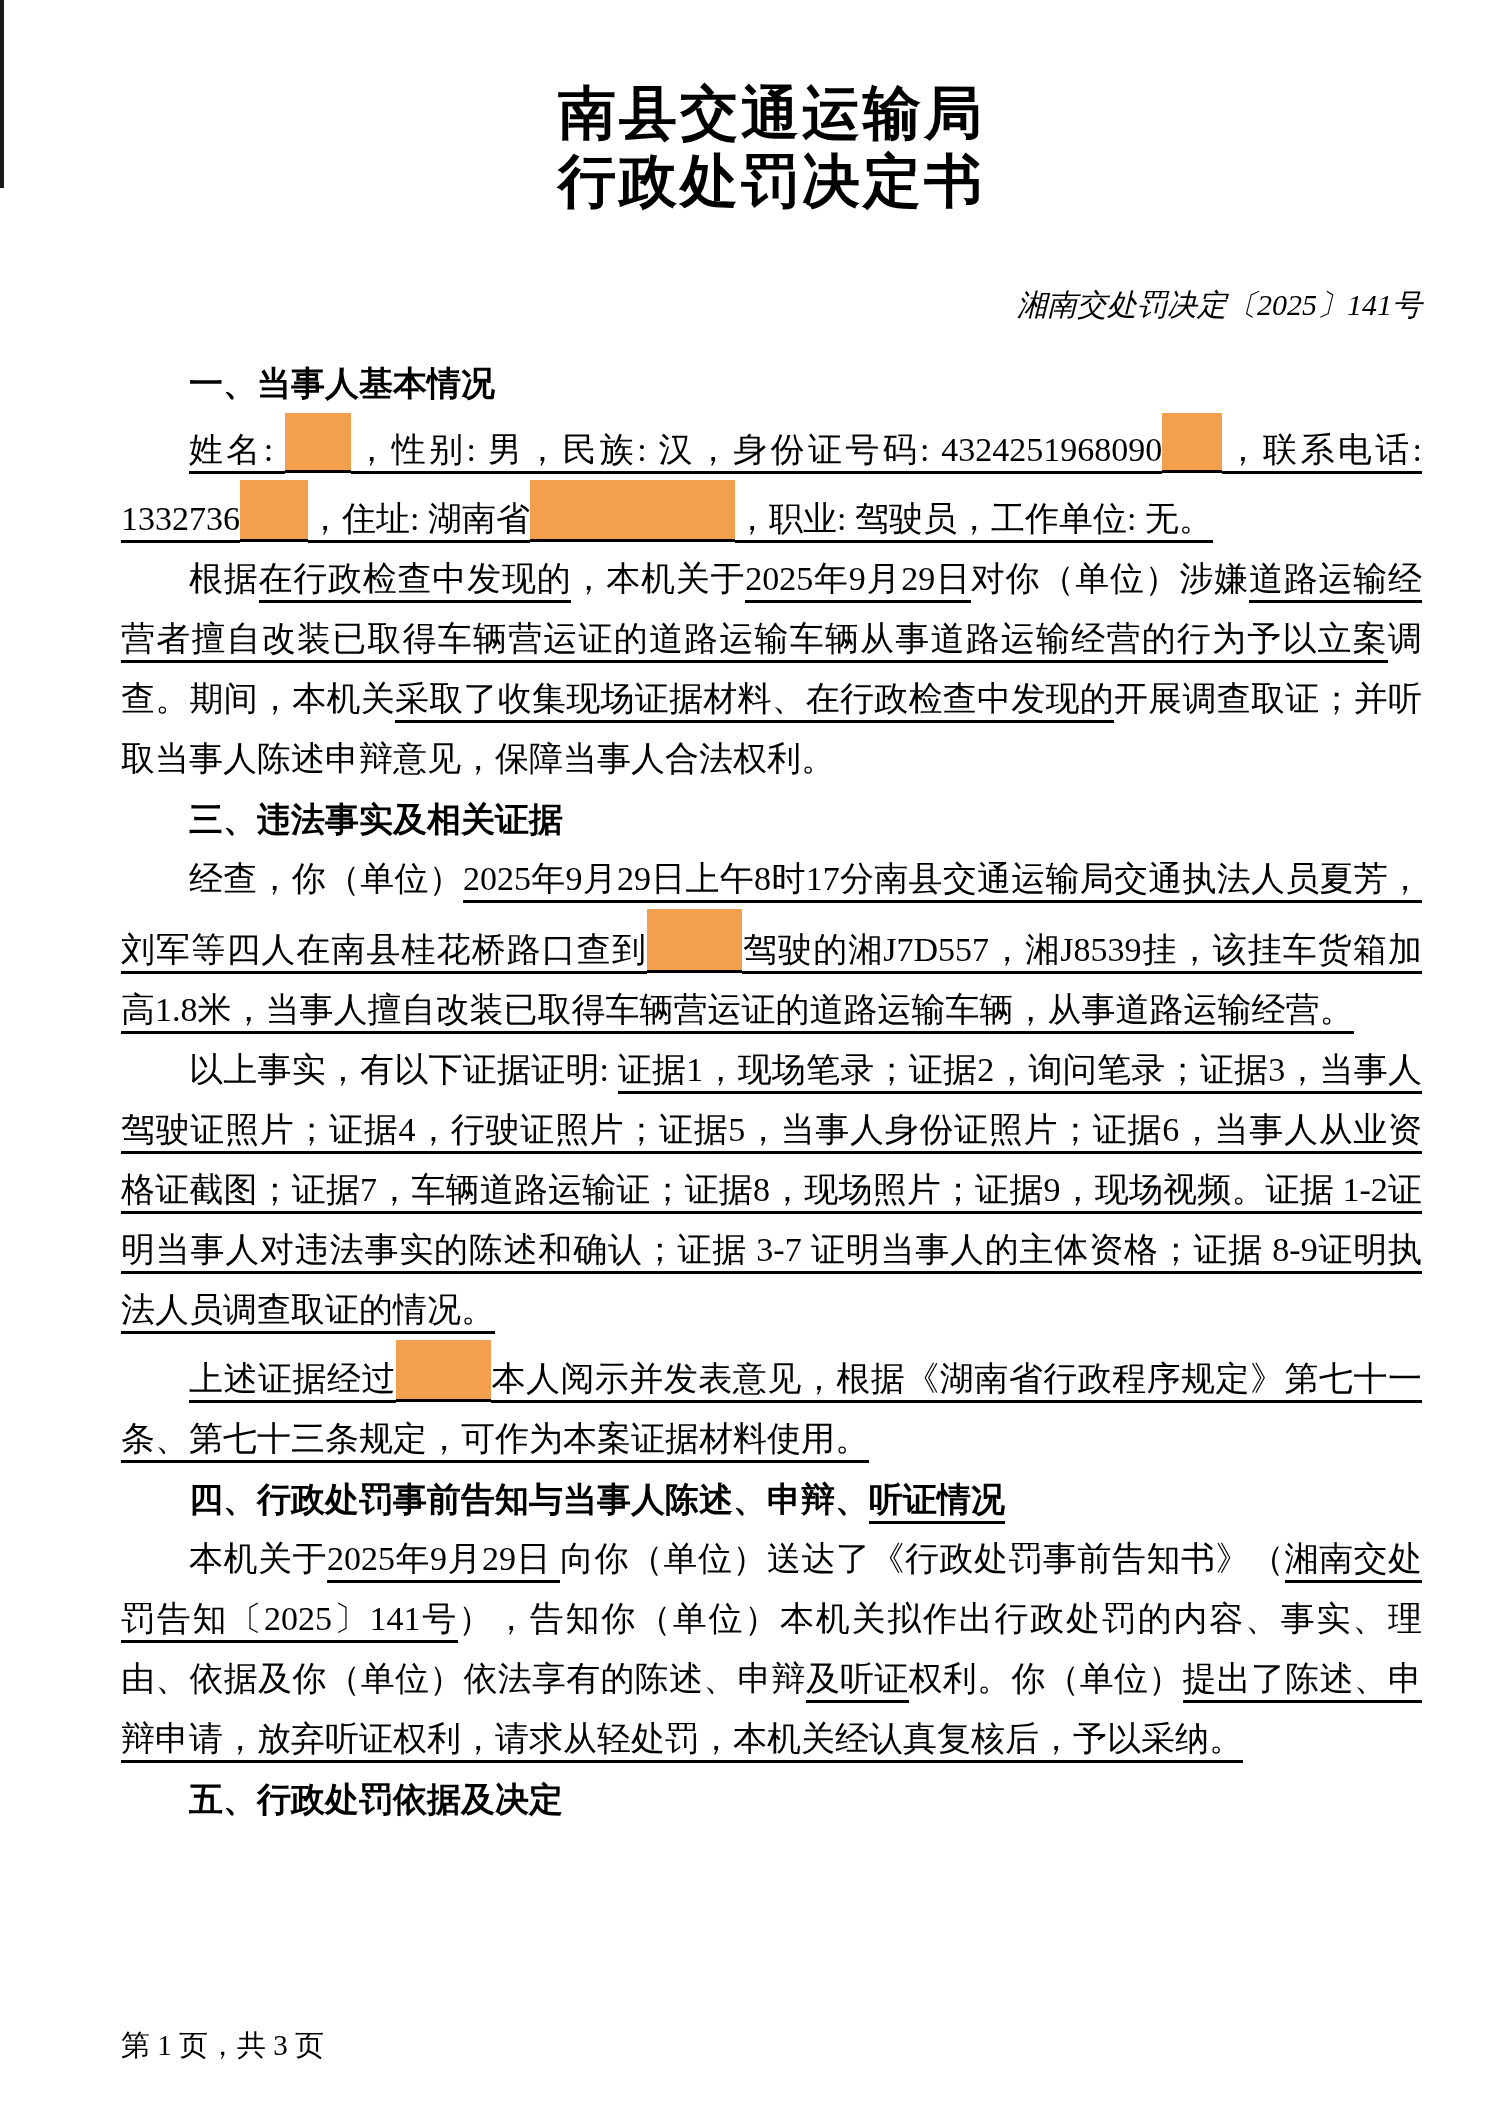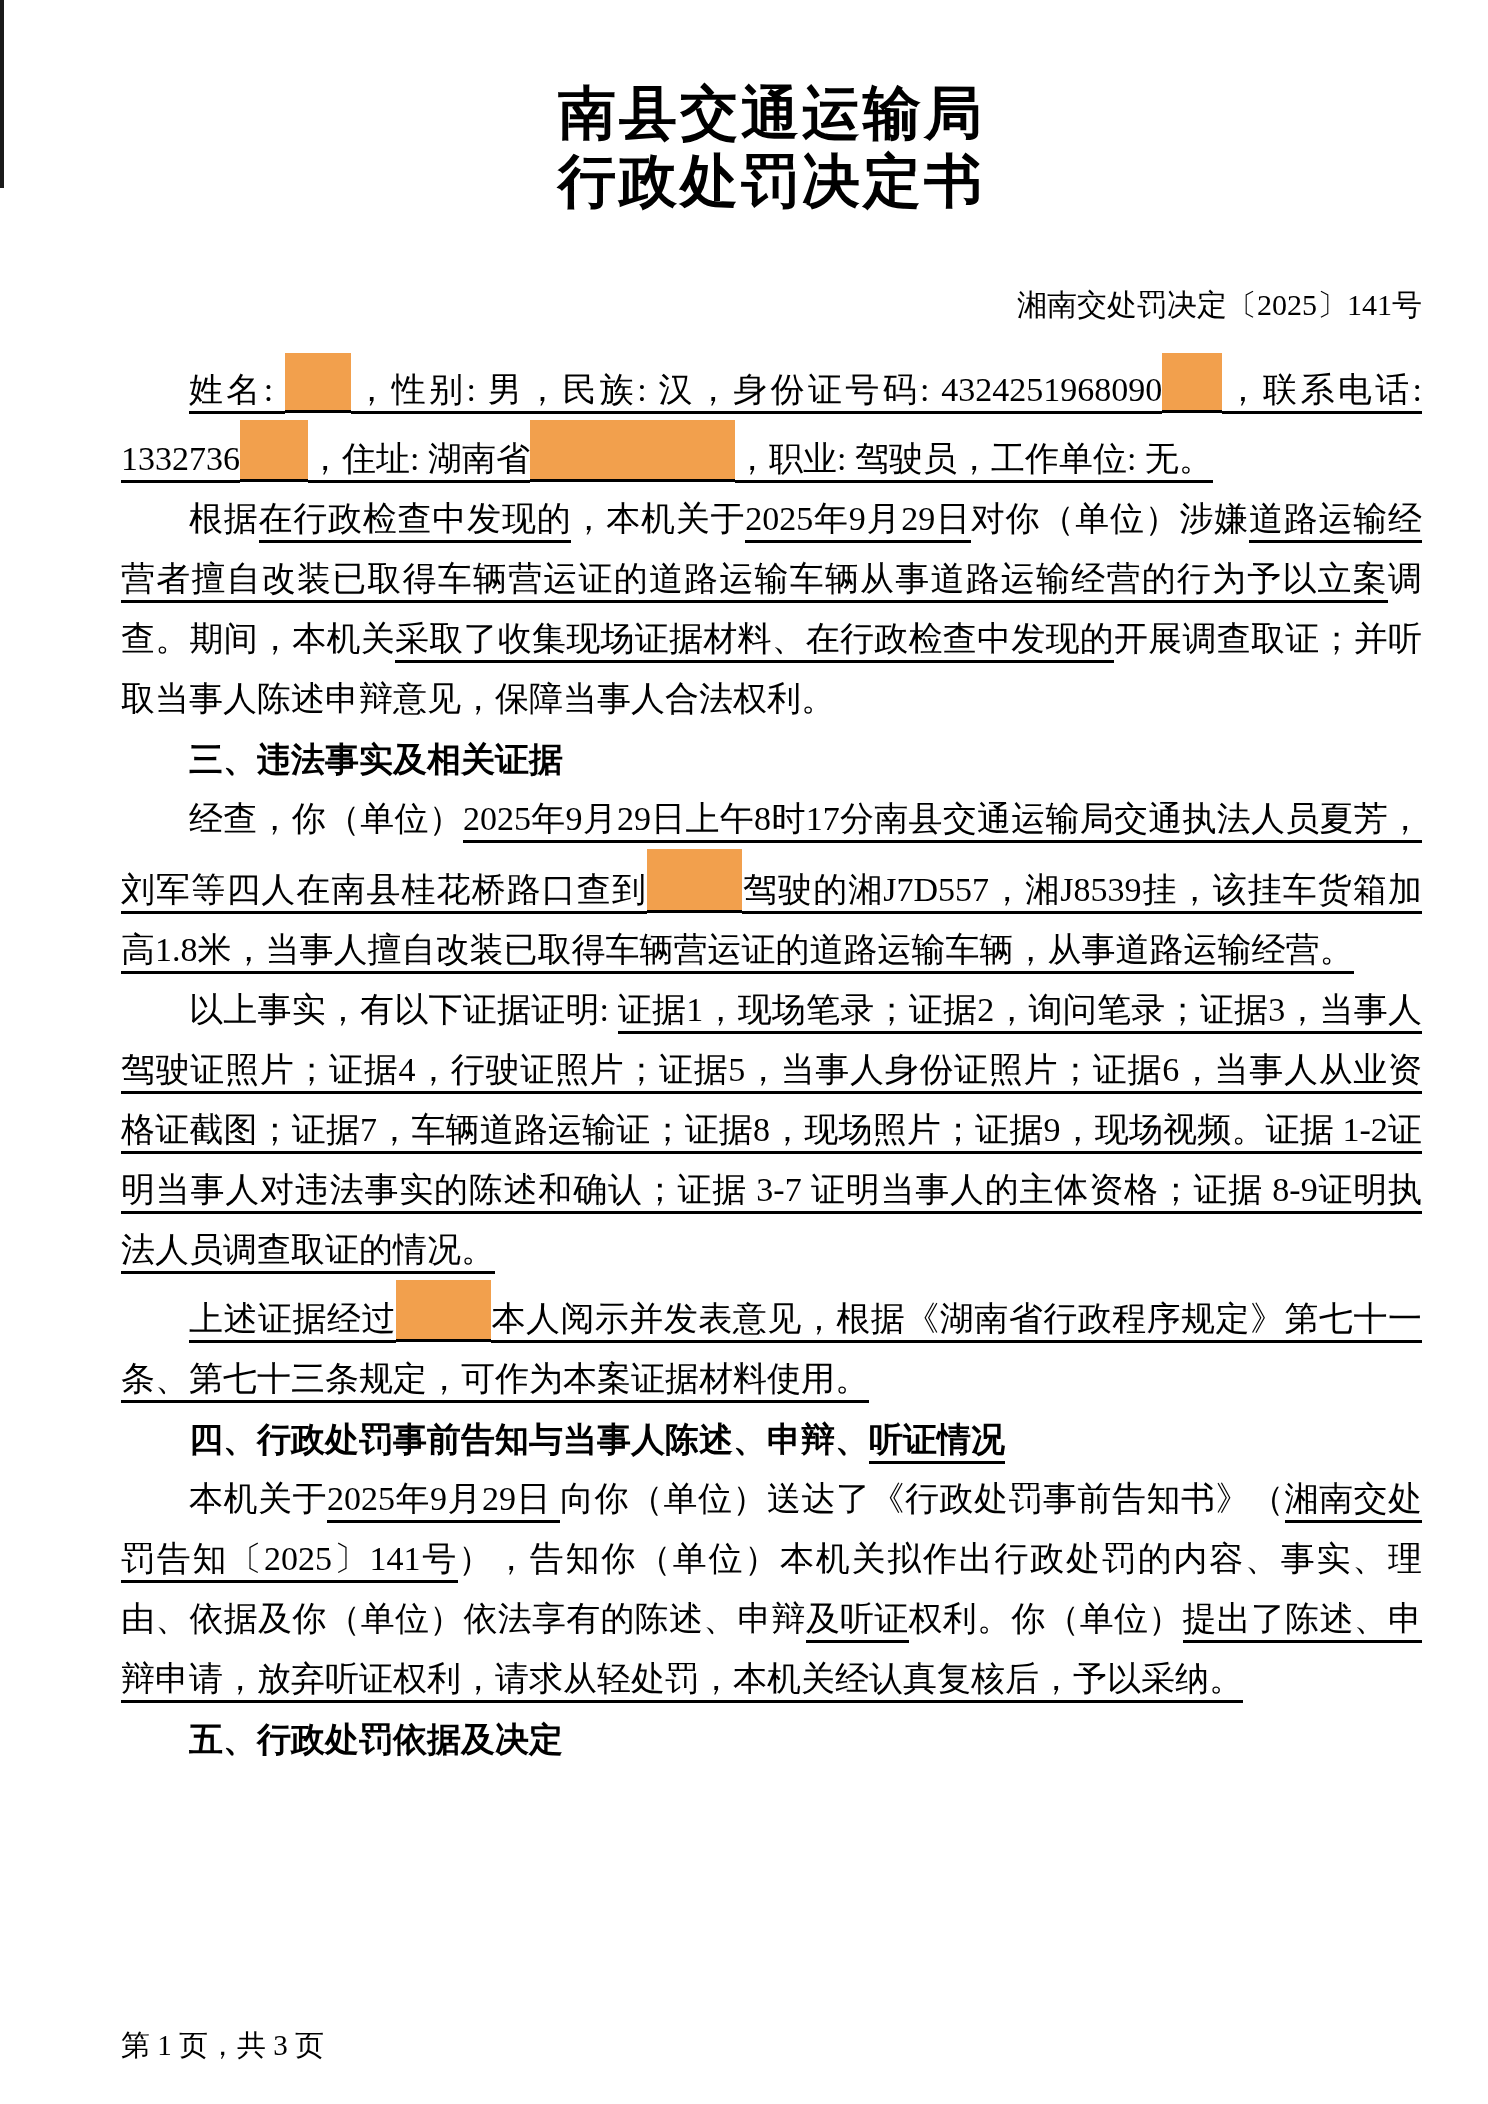"湘南交处罚决定〔2025〕141号" .doc-number { font-style: none -> italic }
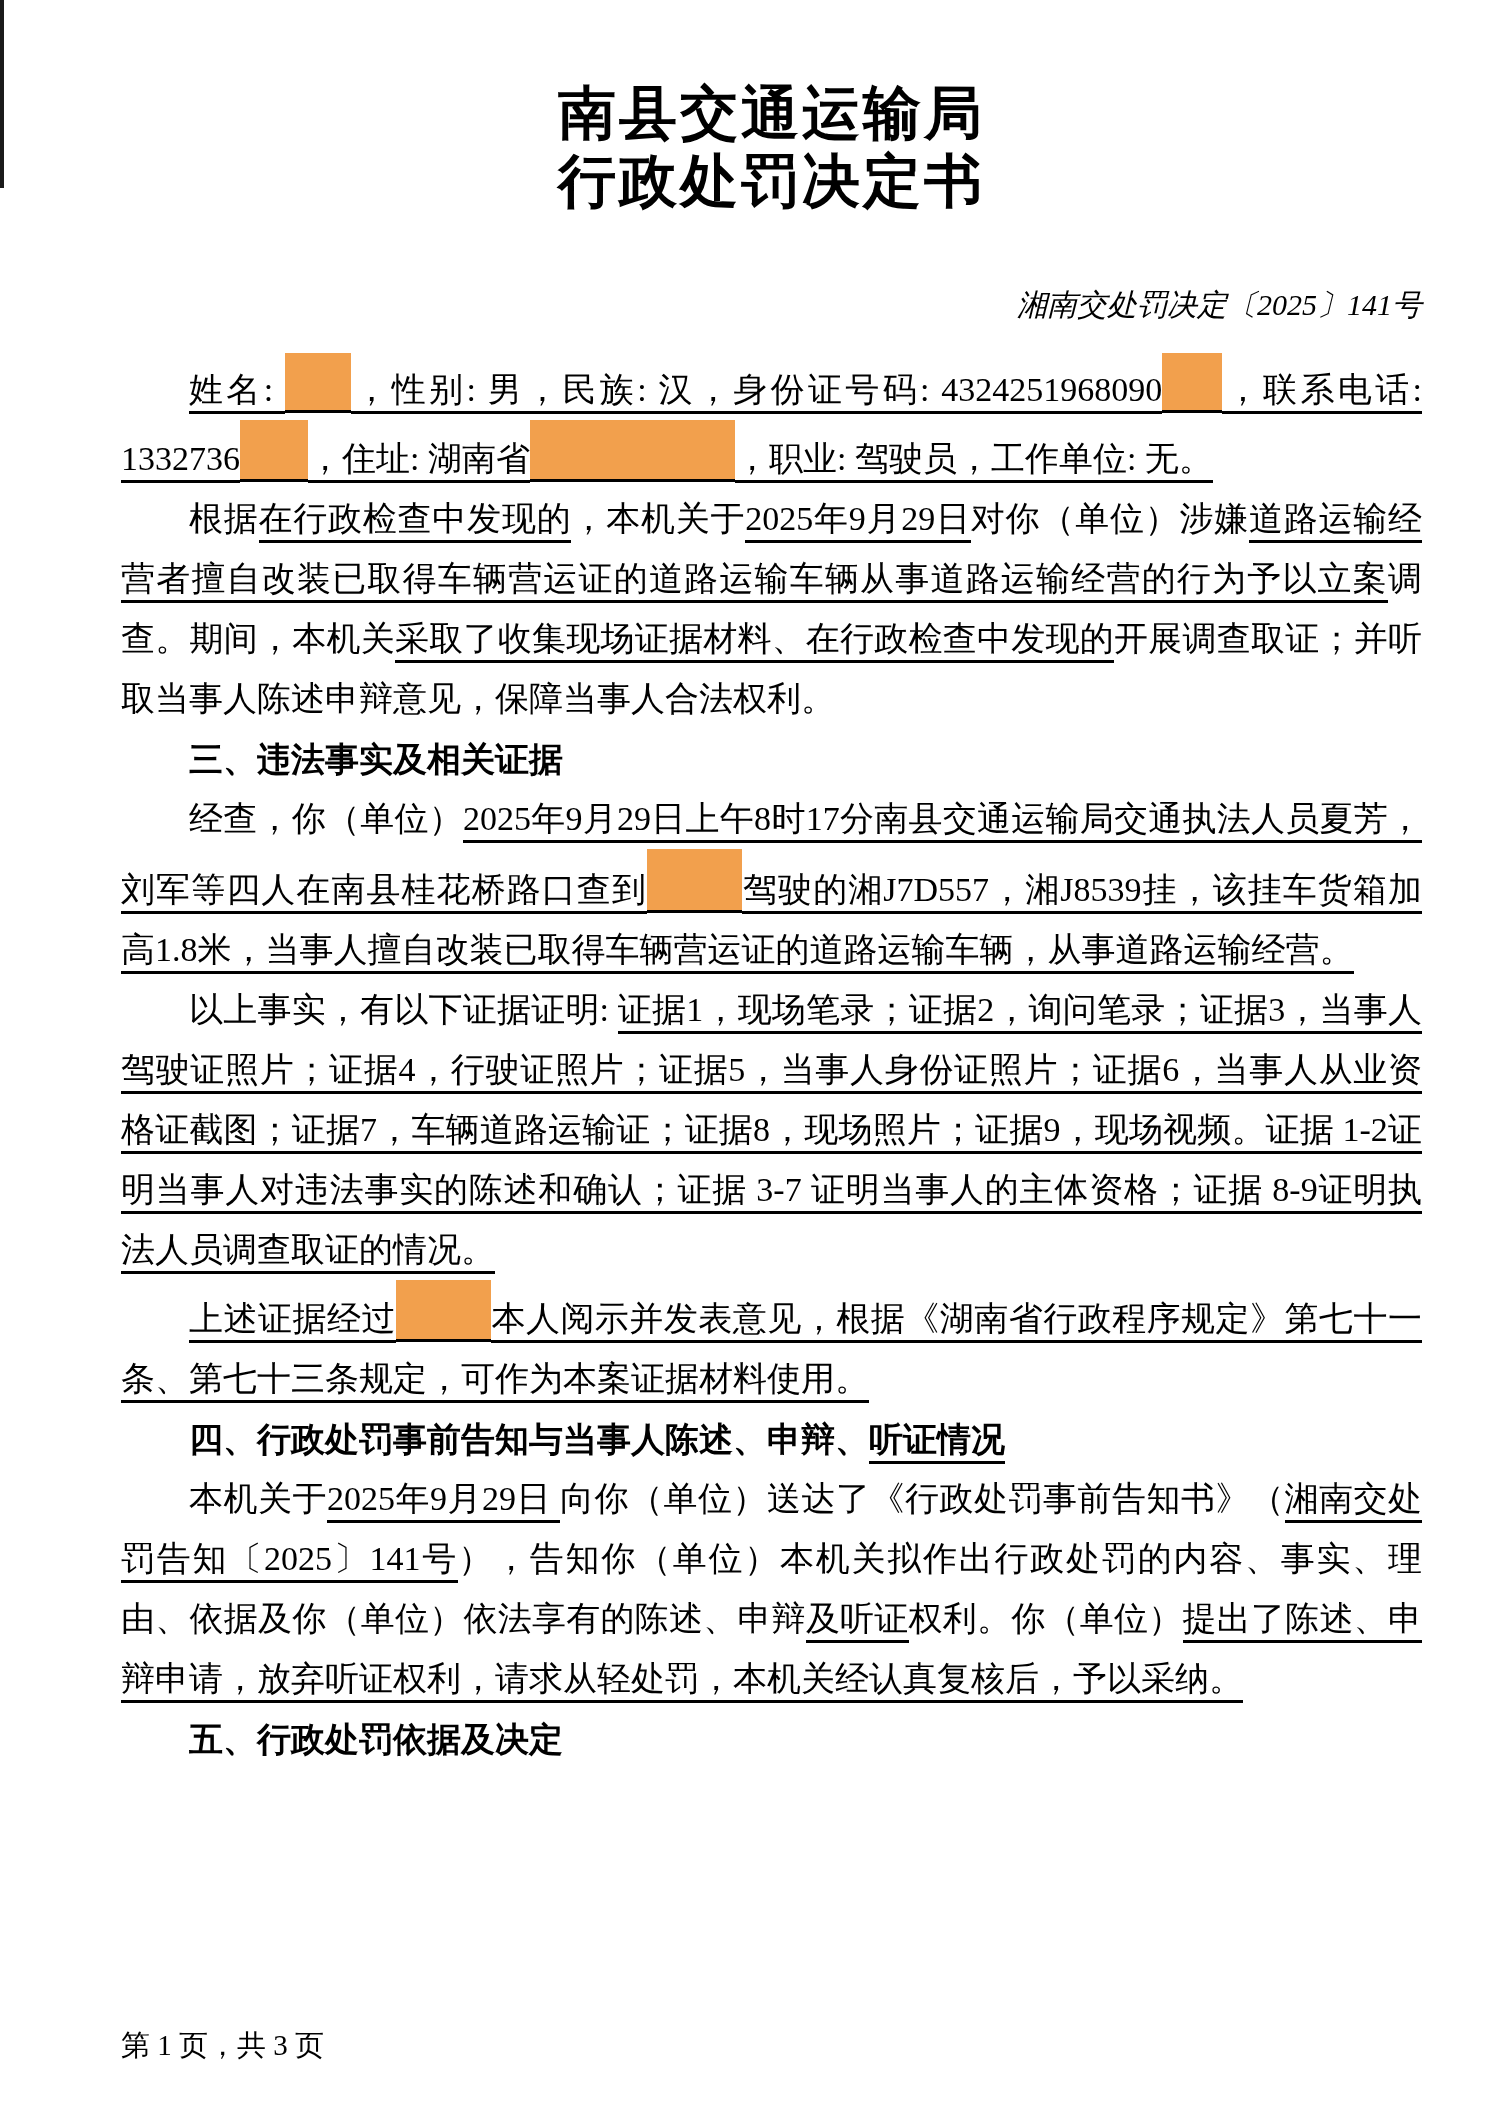"一、当事人基本情况" p.heading { html: none -> <p><span>一、当事人基本情况</span></p> }
